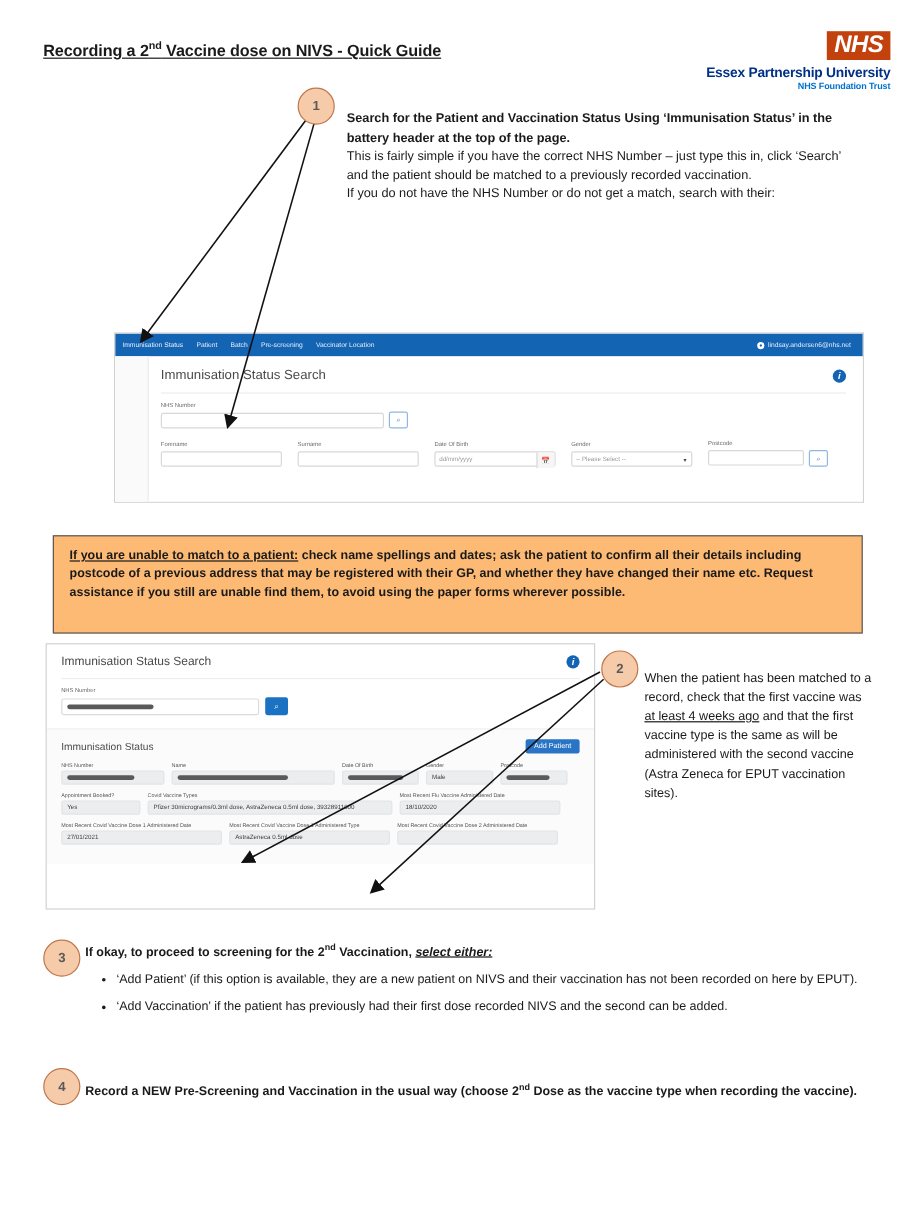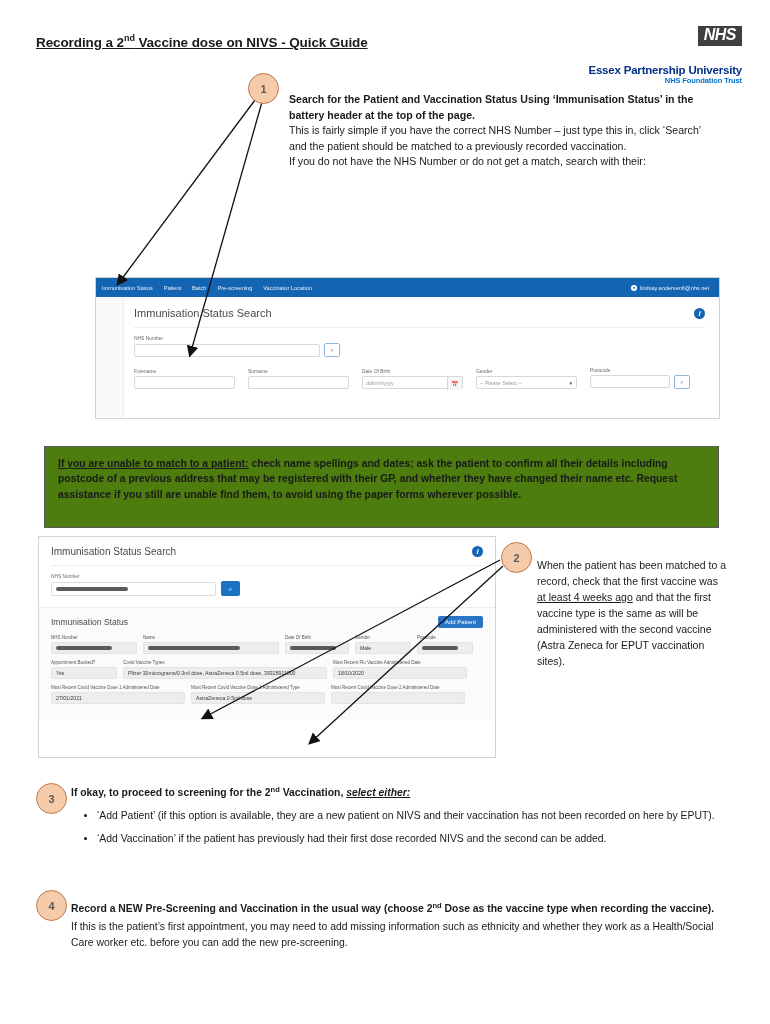"NHS" .nhs-logo { background: #404040 -> #c2410c; font-size: 16px -> 20px }
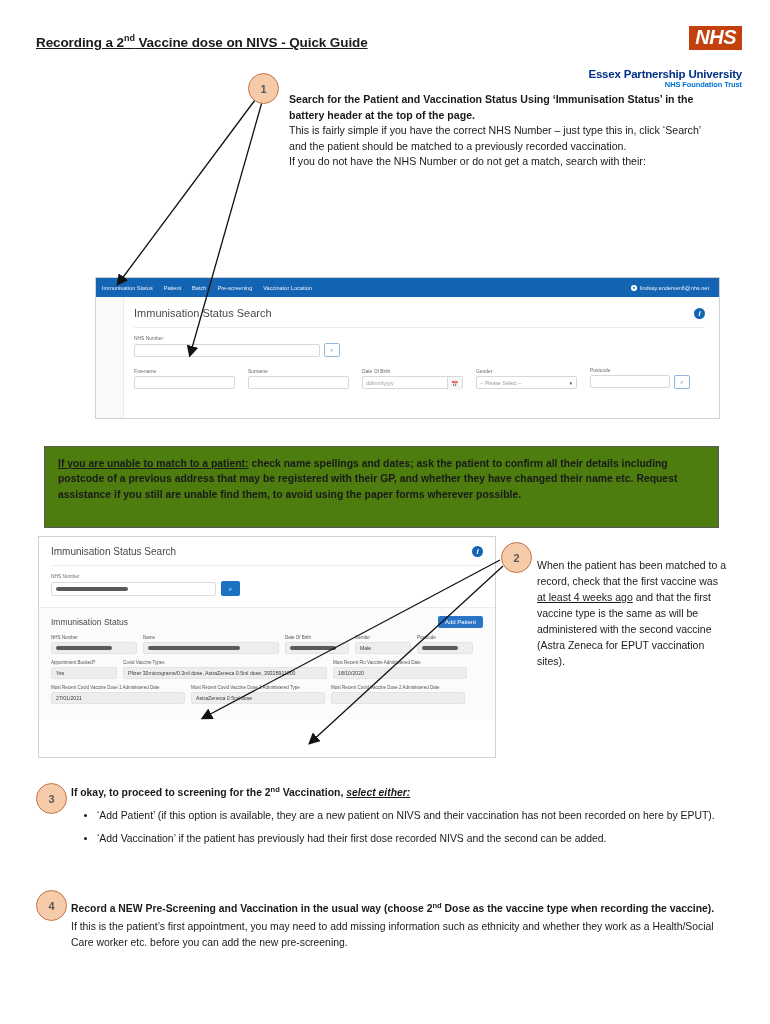"Essex Partnership University" .trust-name { margin-top: 18px -> 5px }
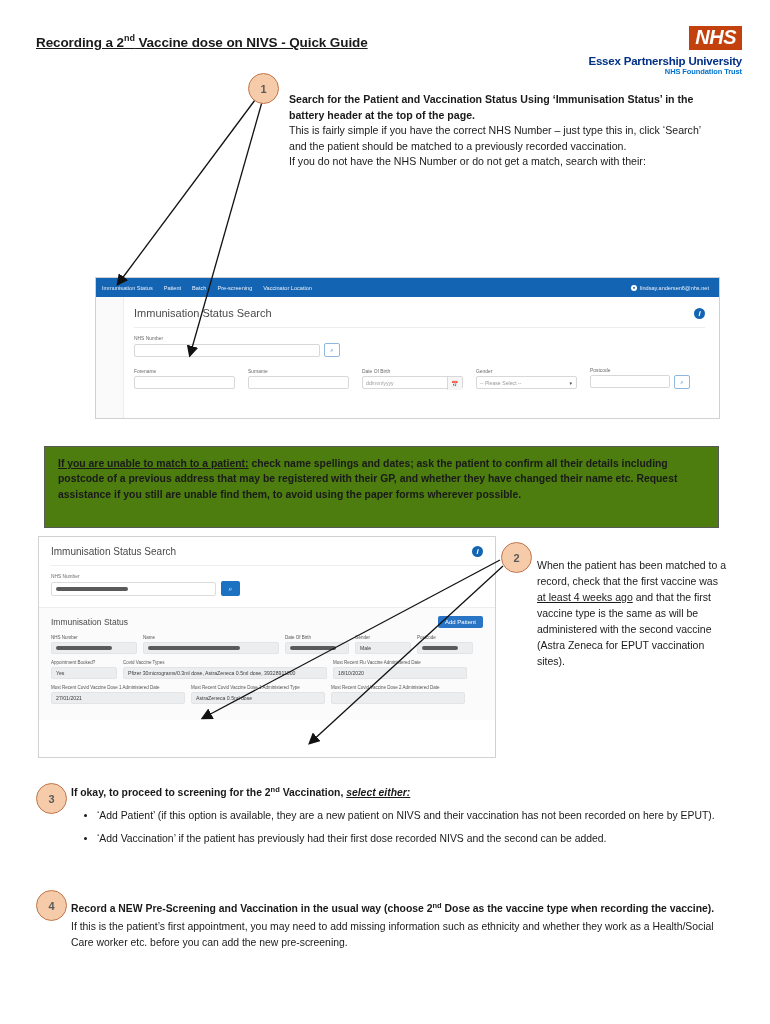"If you are unable to" .warnbox { background: #4d7c0f -> #fdba74 }
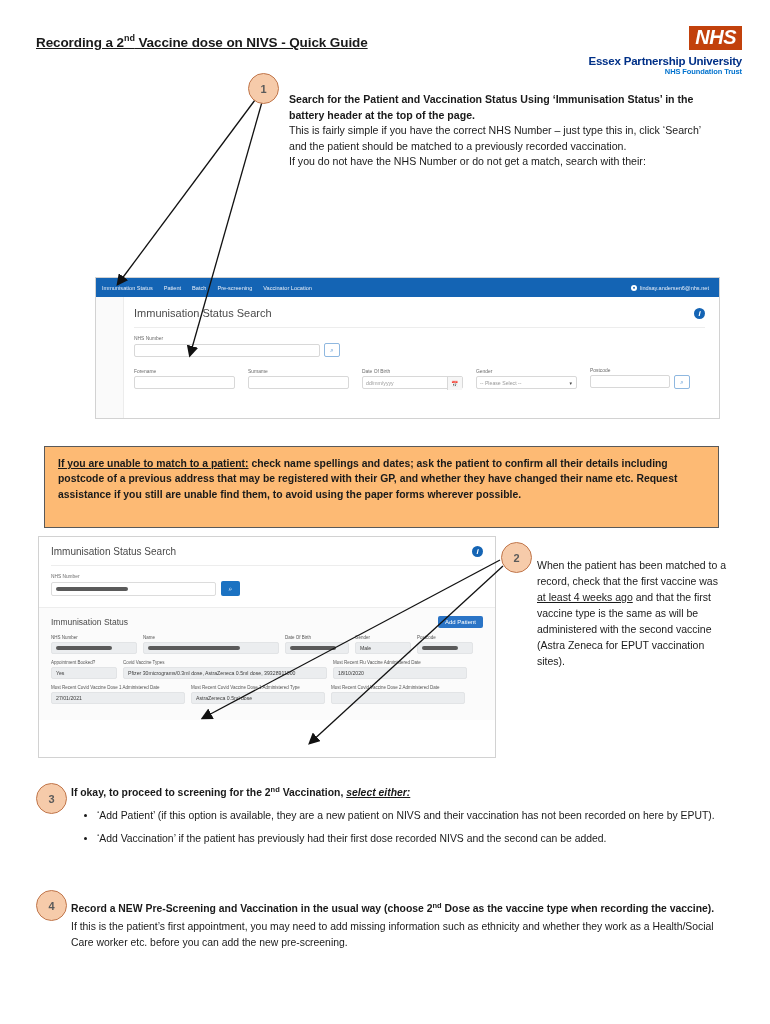"If this is the patient’s" div { html: <div>If this is the patient’s first appointment, you may need to add missing information such as ethnicity and whether they work as a Health/Social Care worker etc. before you can add the new pre-screening.</div> -> none }
